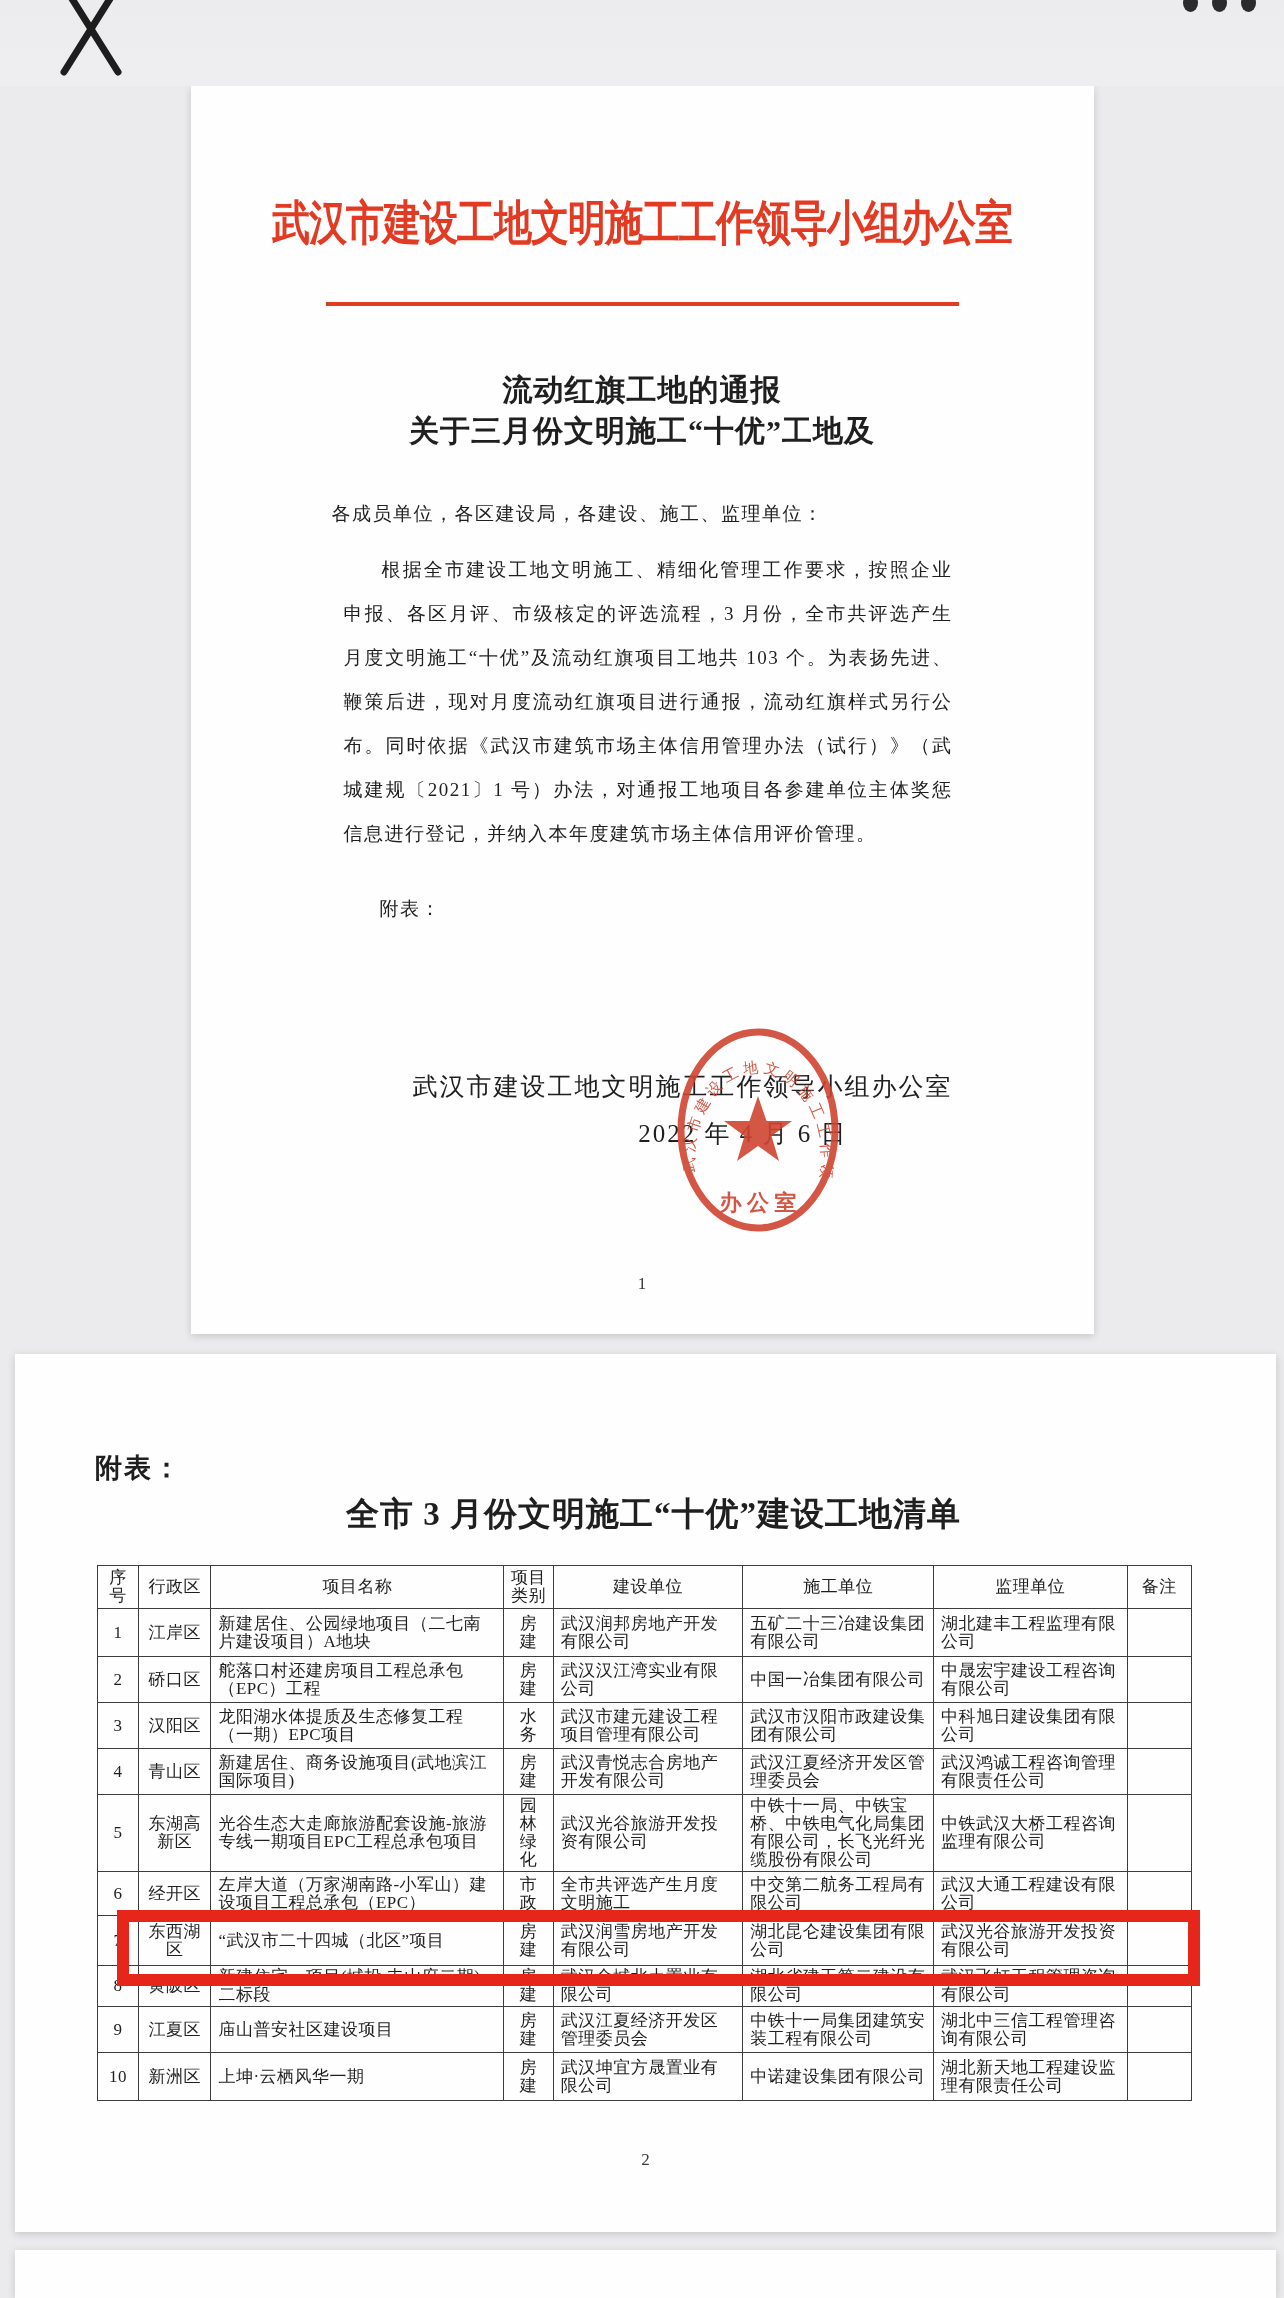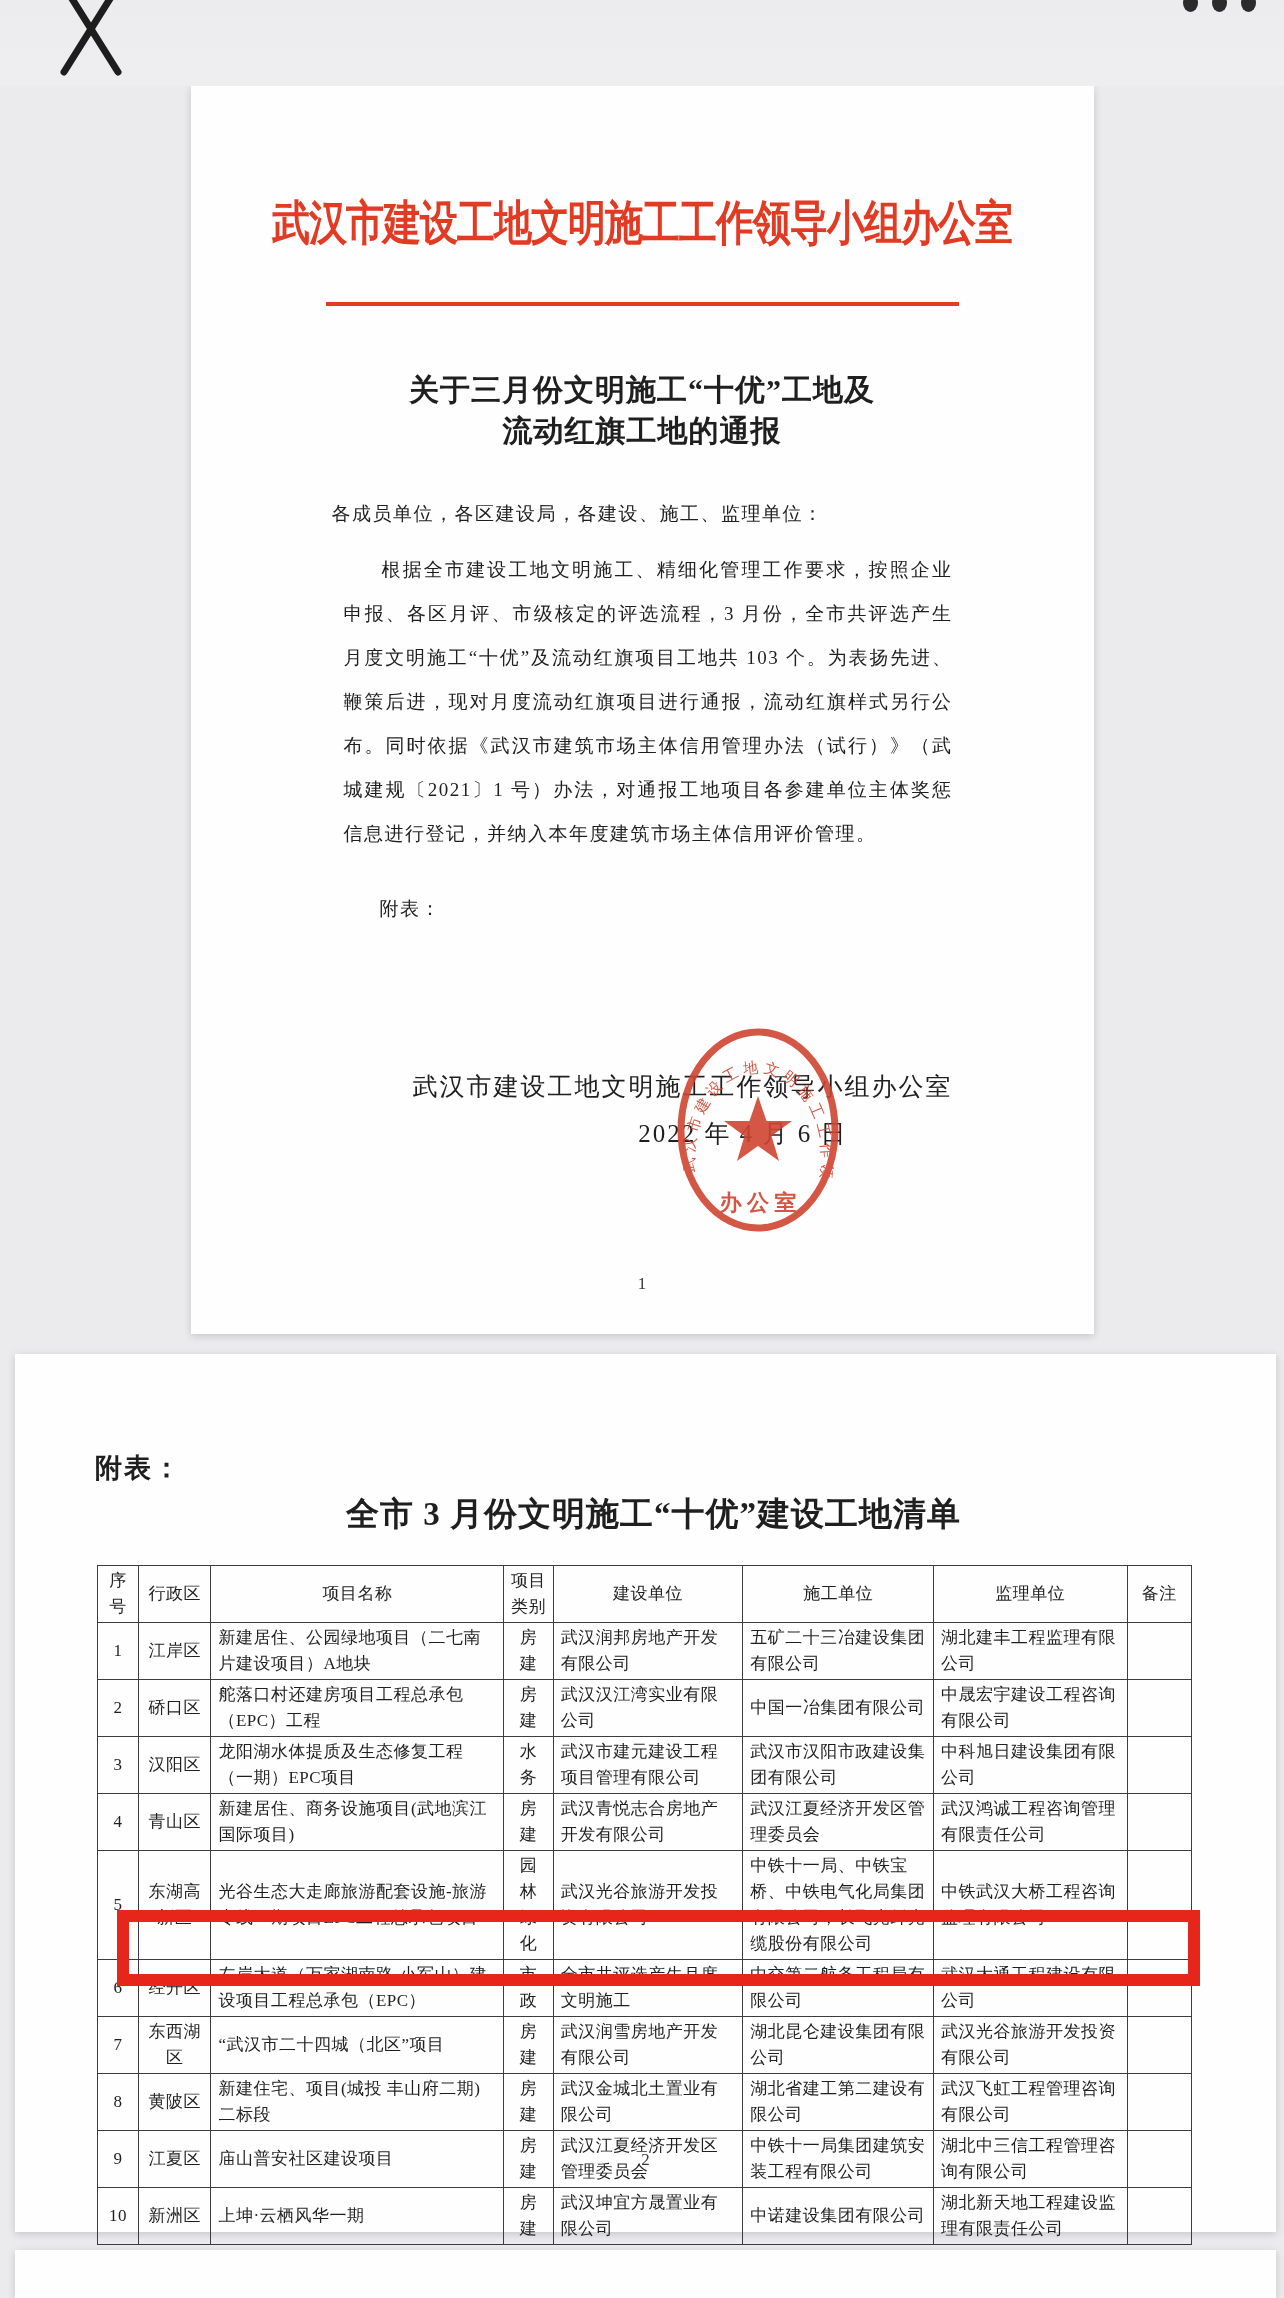"关于三月份文明施工“十优”工地及" div { order: before "流动红旗工地的通报" -> after "流动红旗工地的通报" }
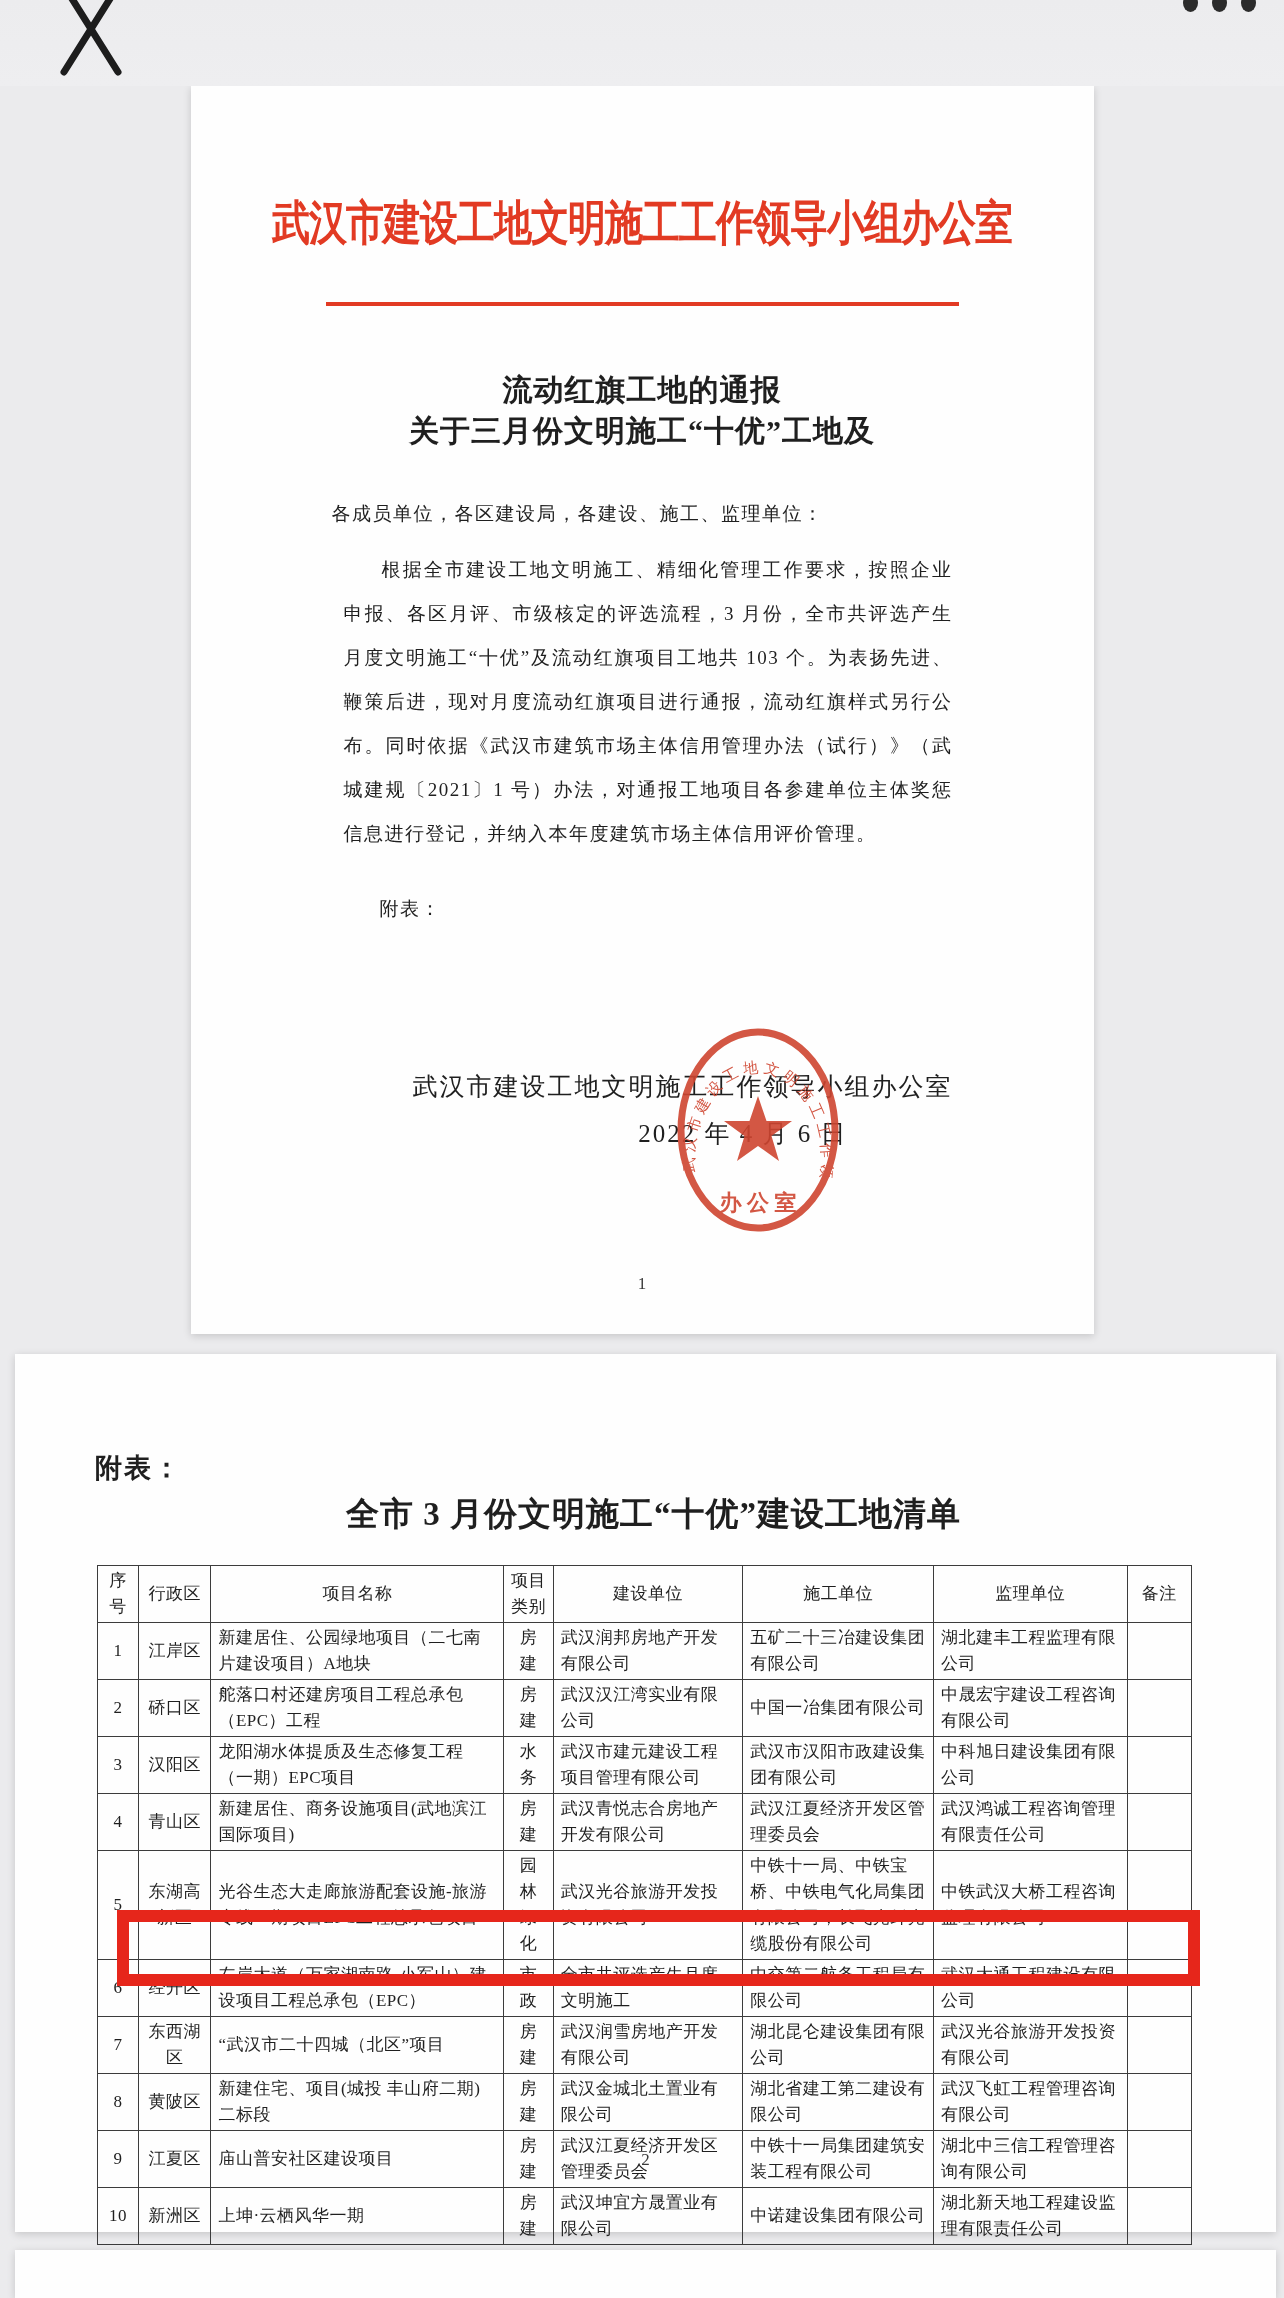"序号" table.grid { line-height: 26px -> 18px }
